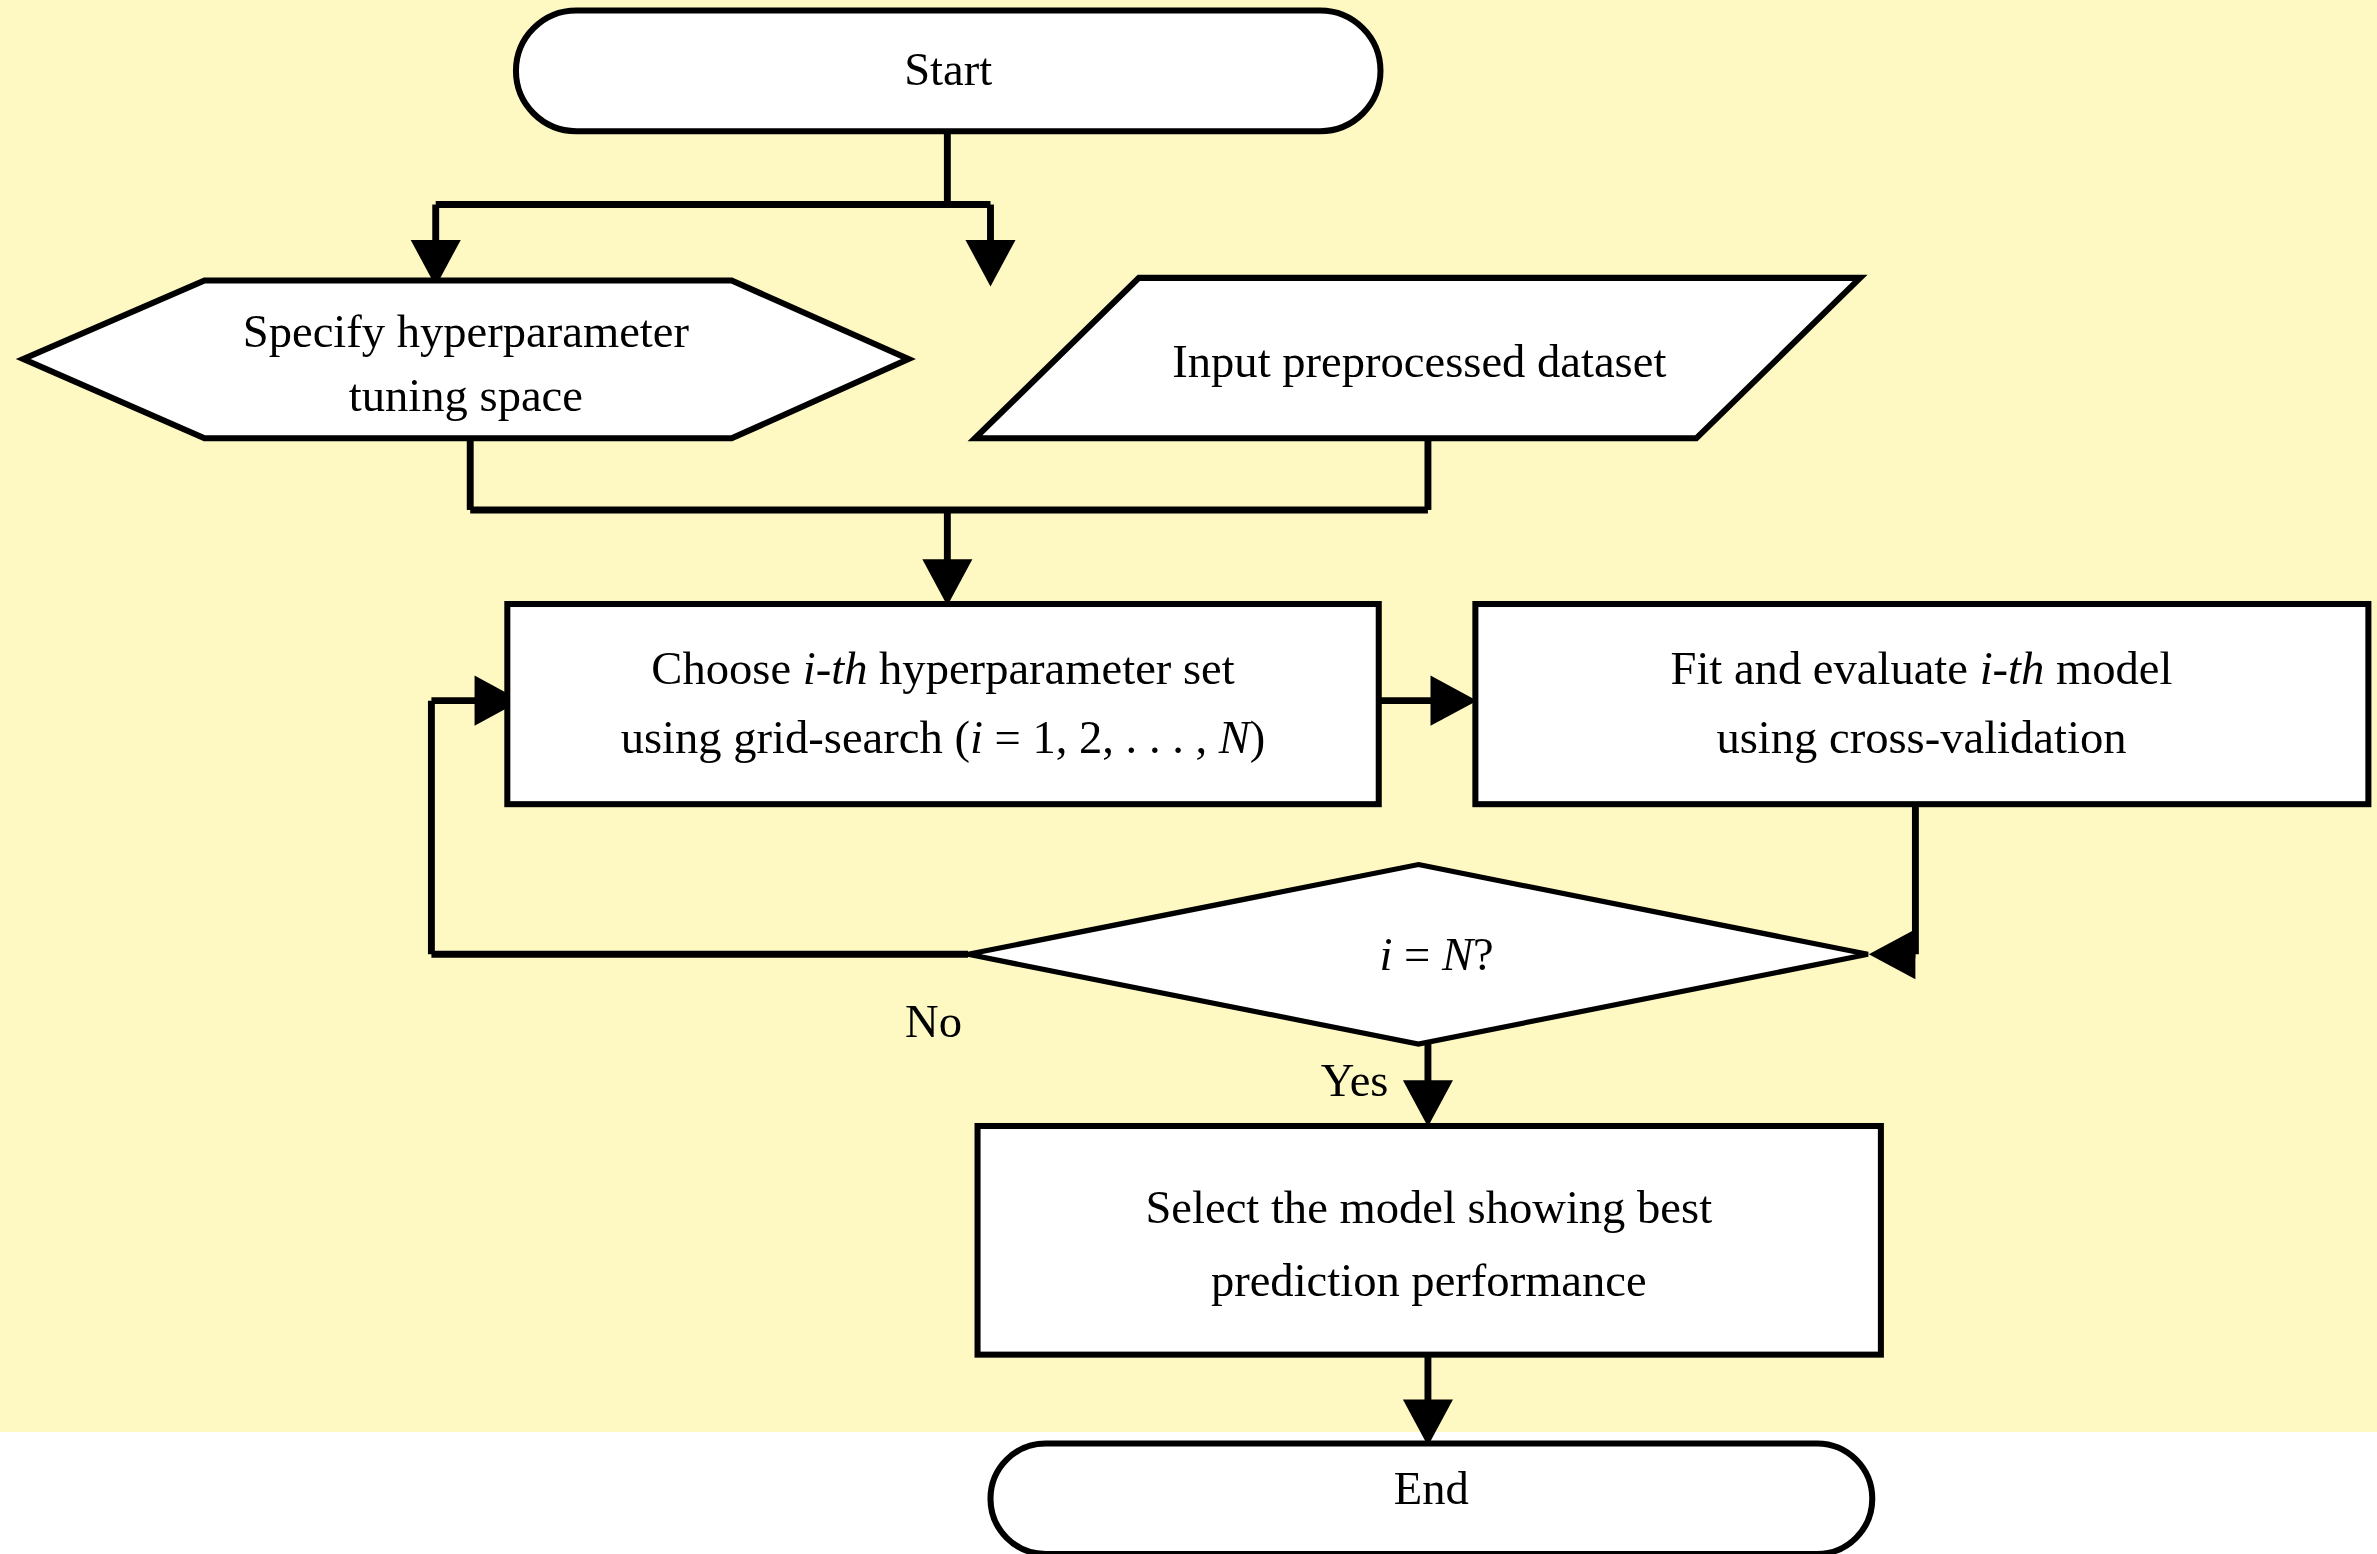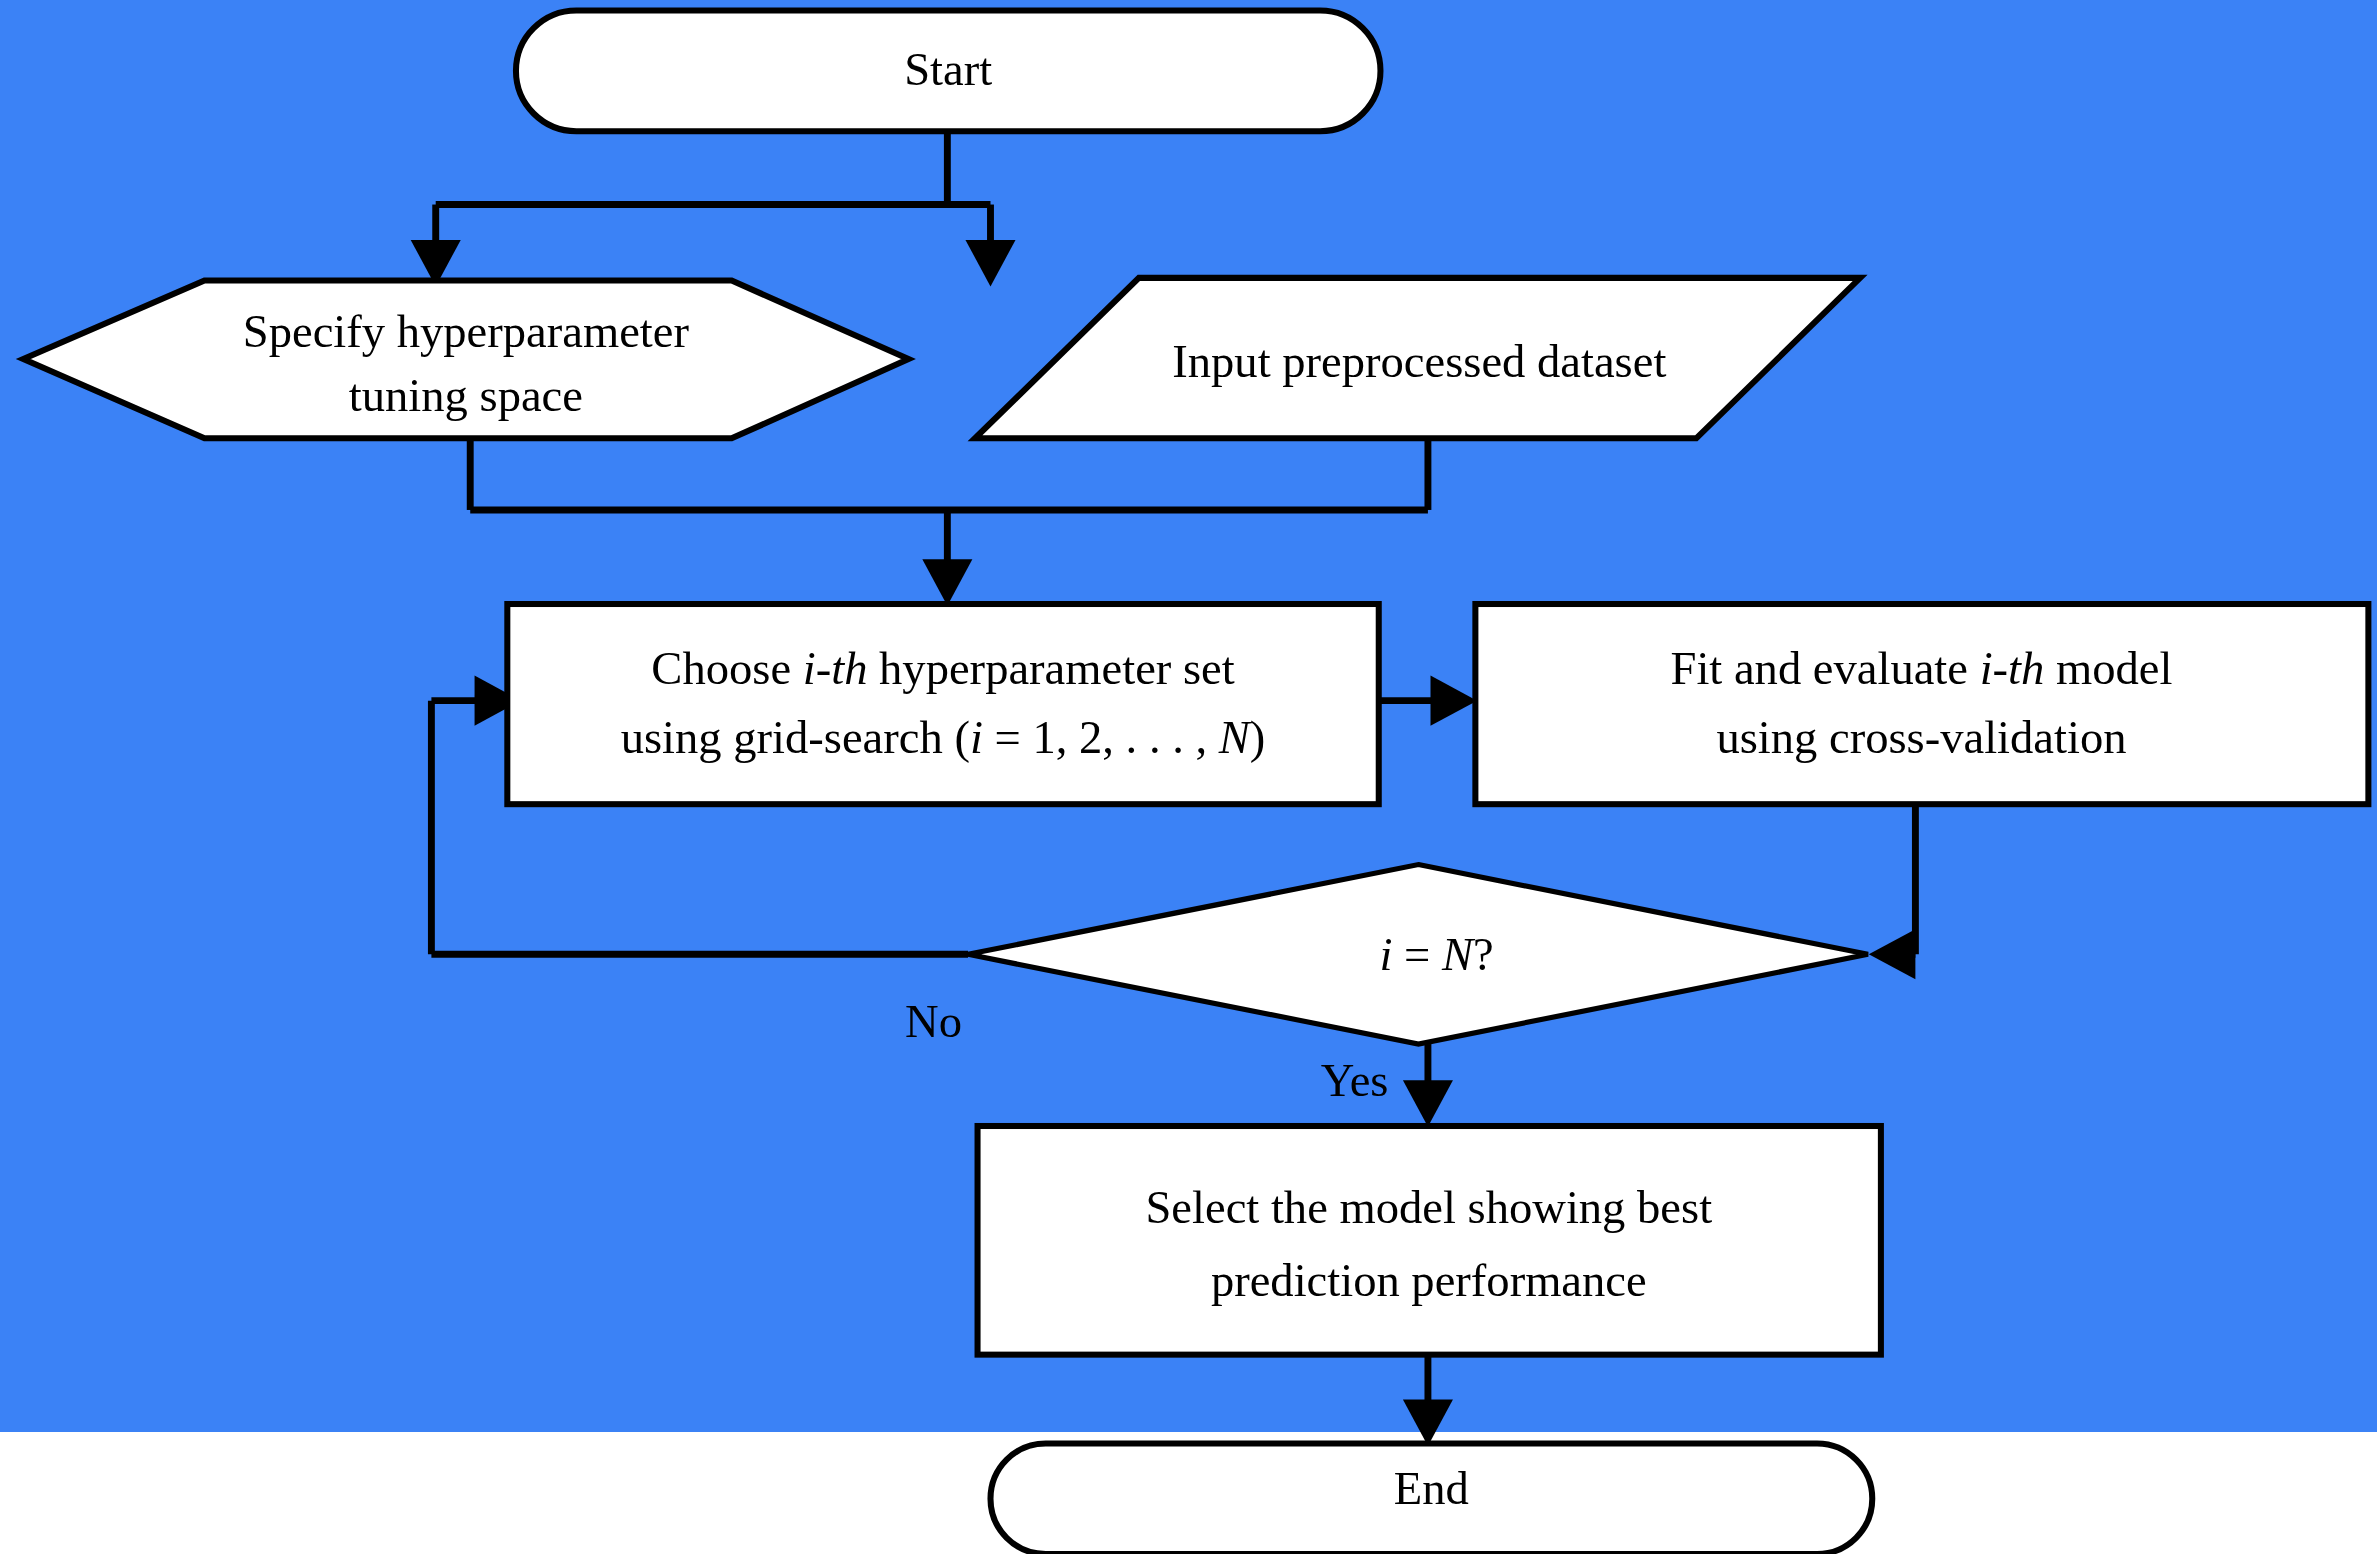"Start" #flowchart-root { background: #3b82f6 -> #fef9c3 }
